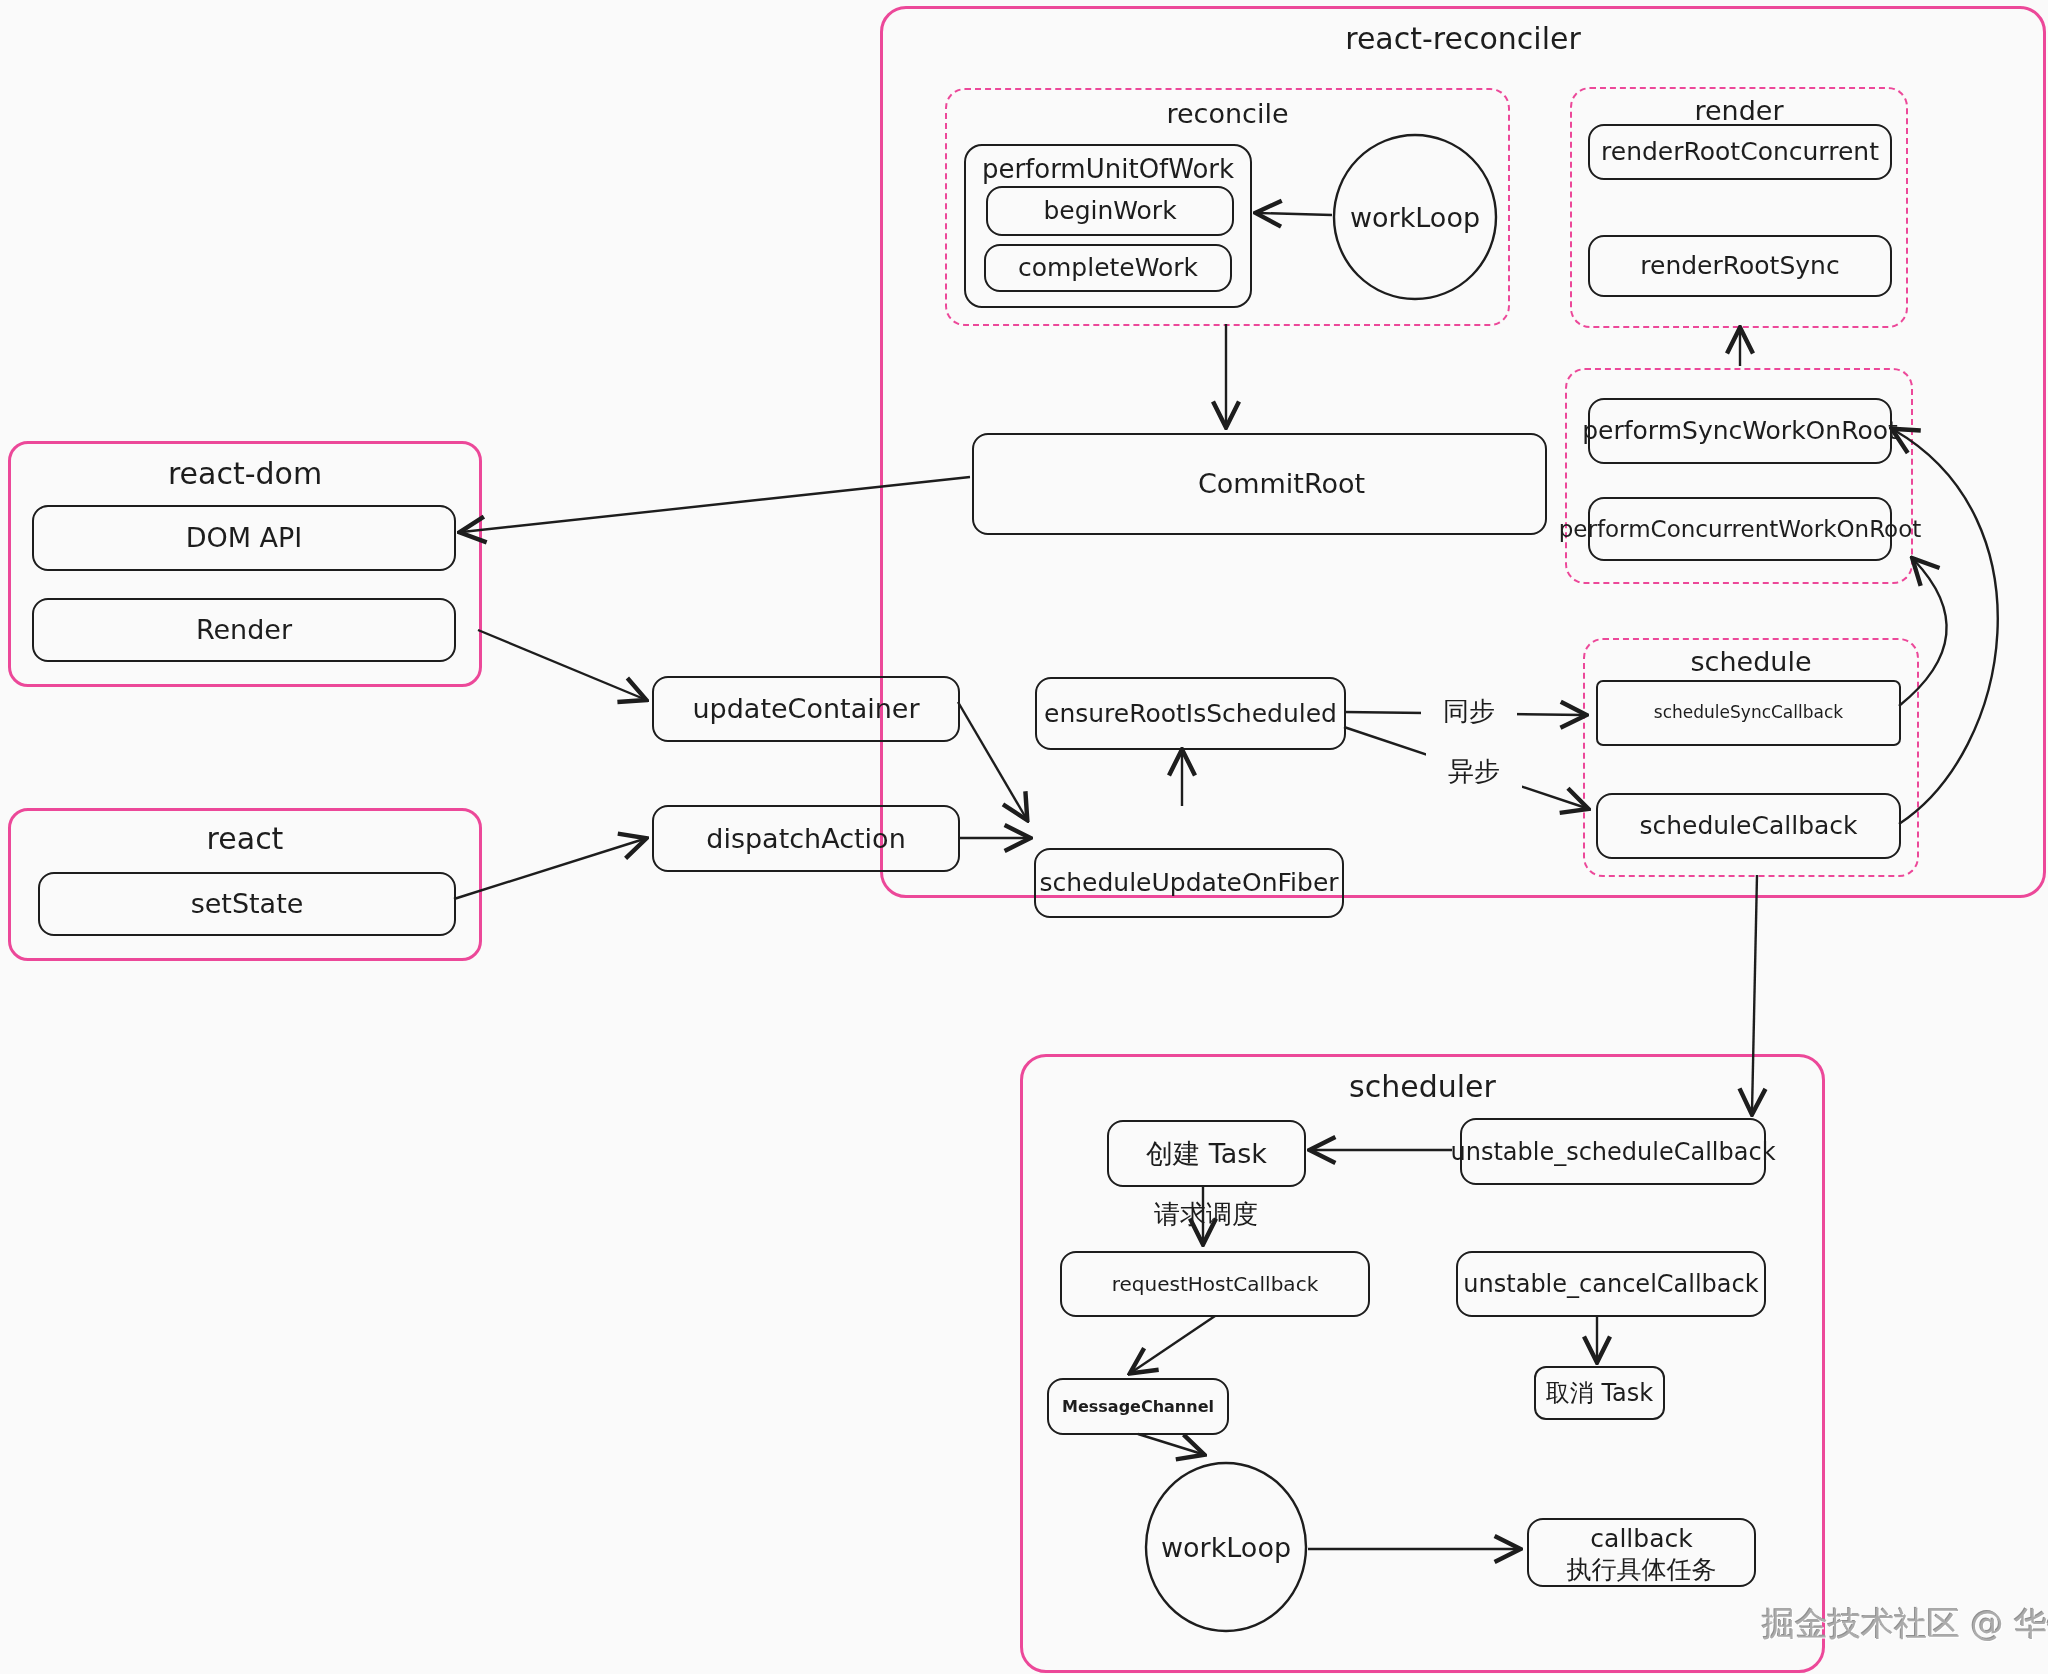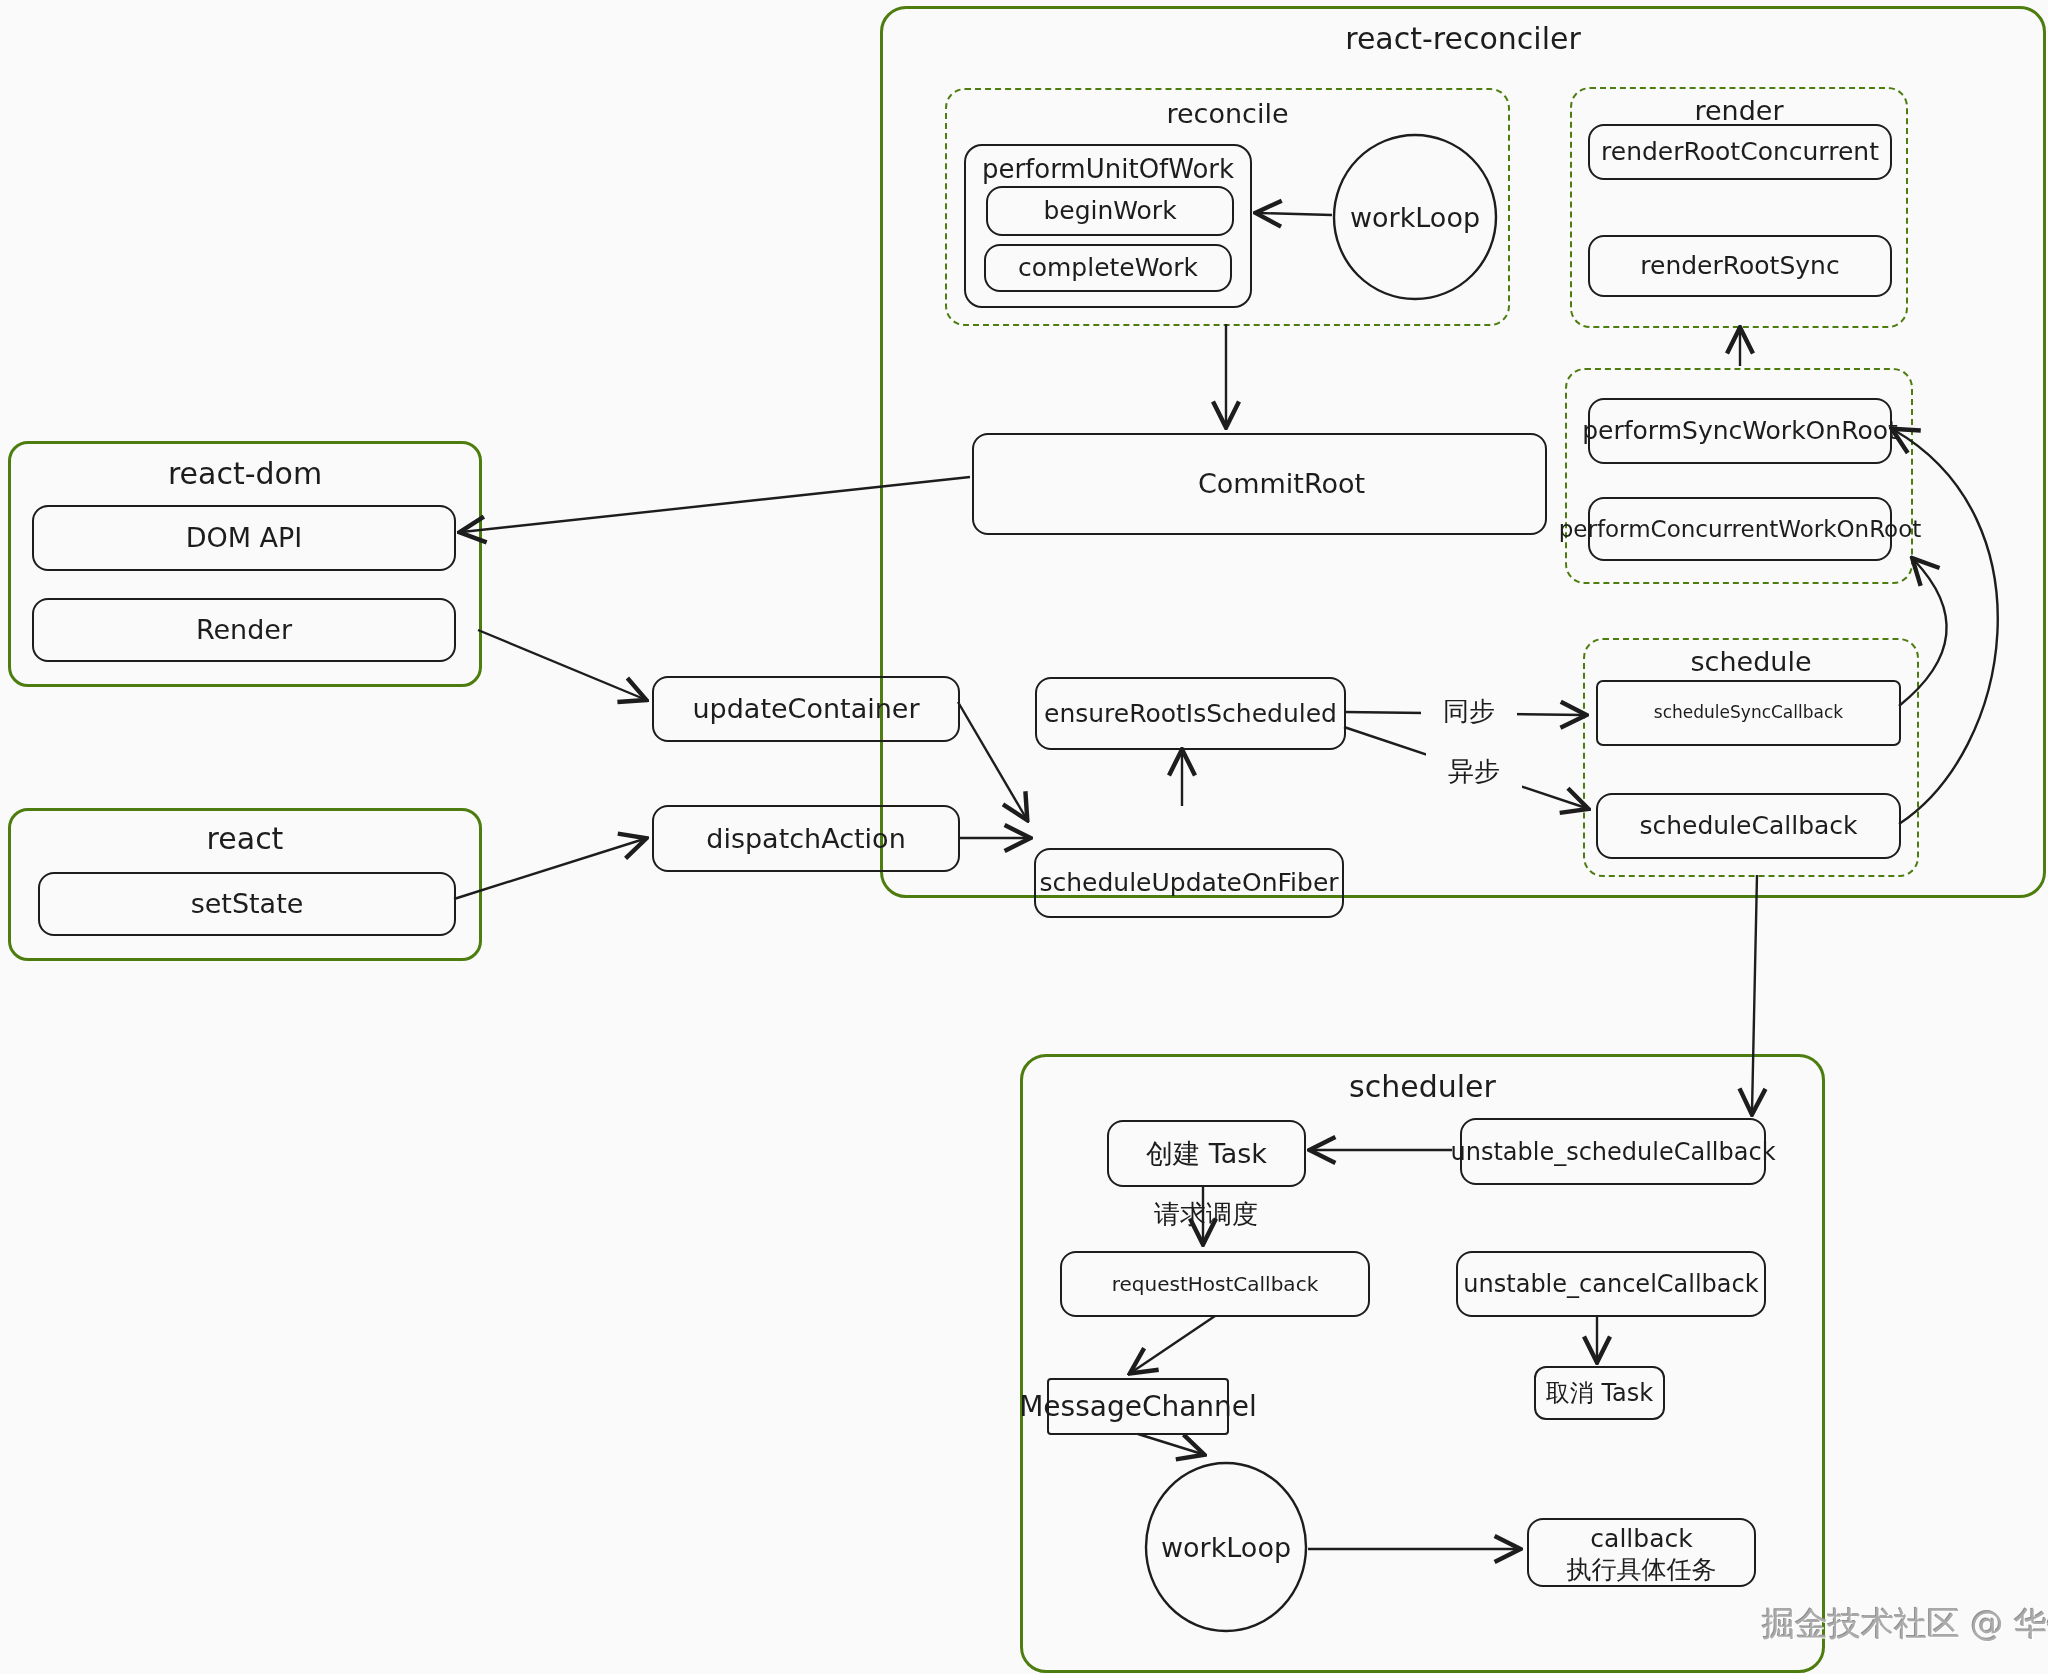"react-reconciler" .grp { border: 3px solid #4d7c0f -> 3px solid #ec4899 }
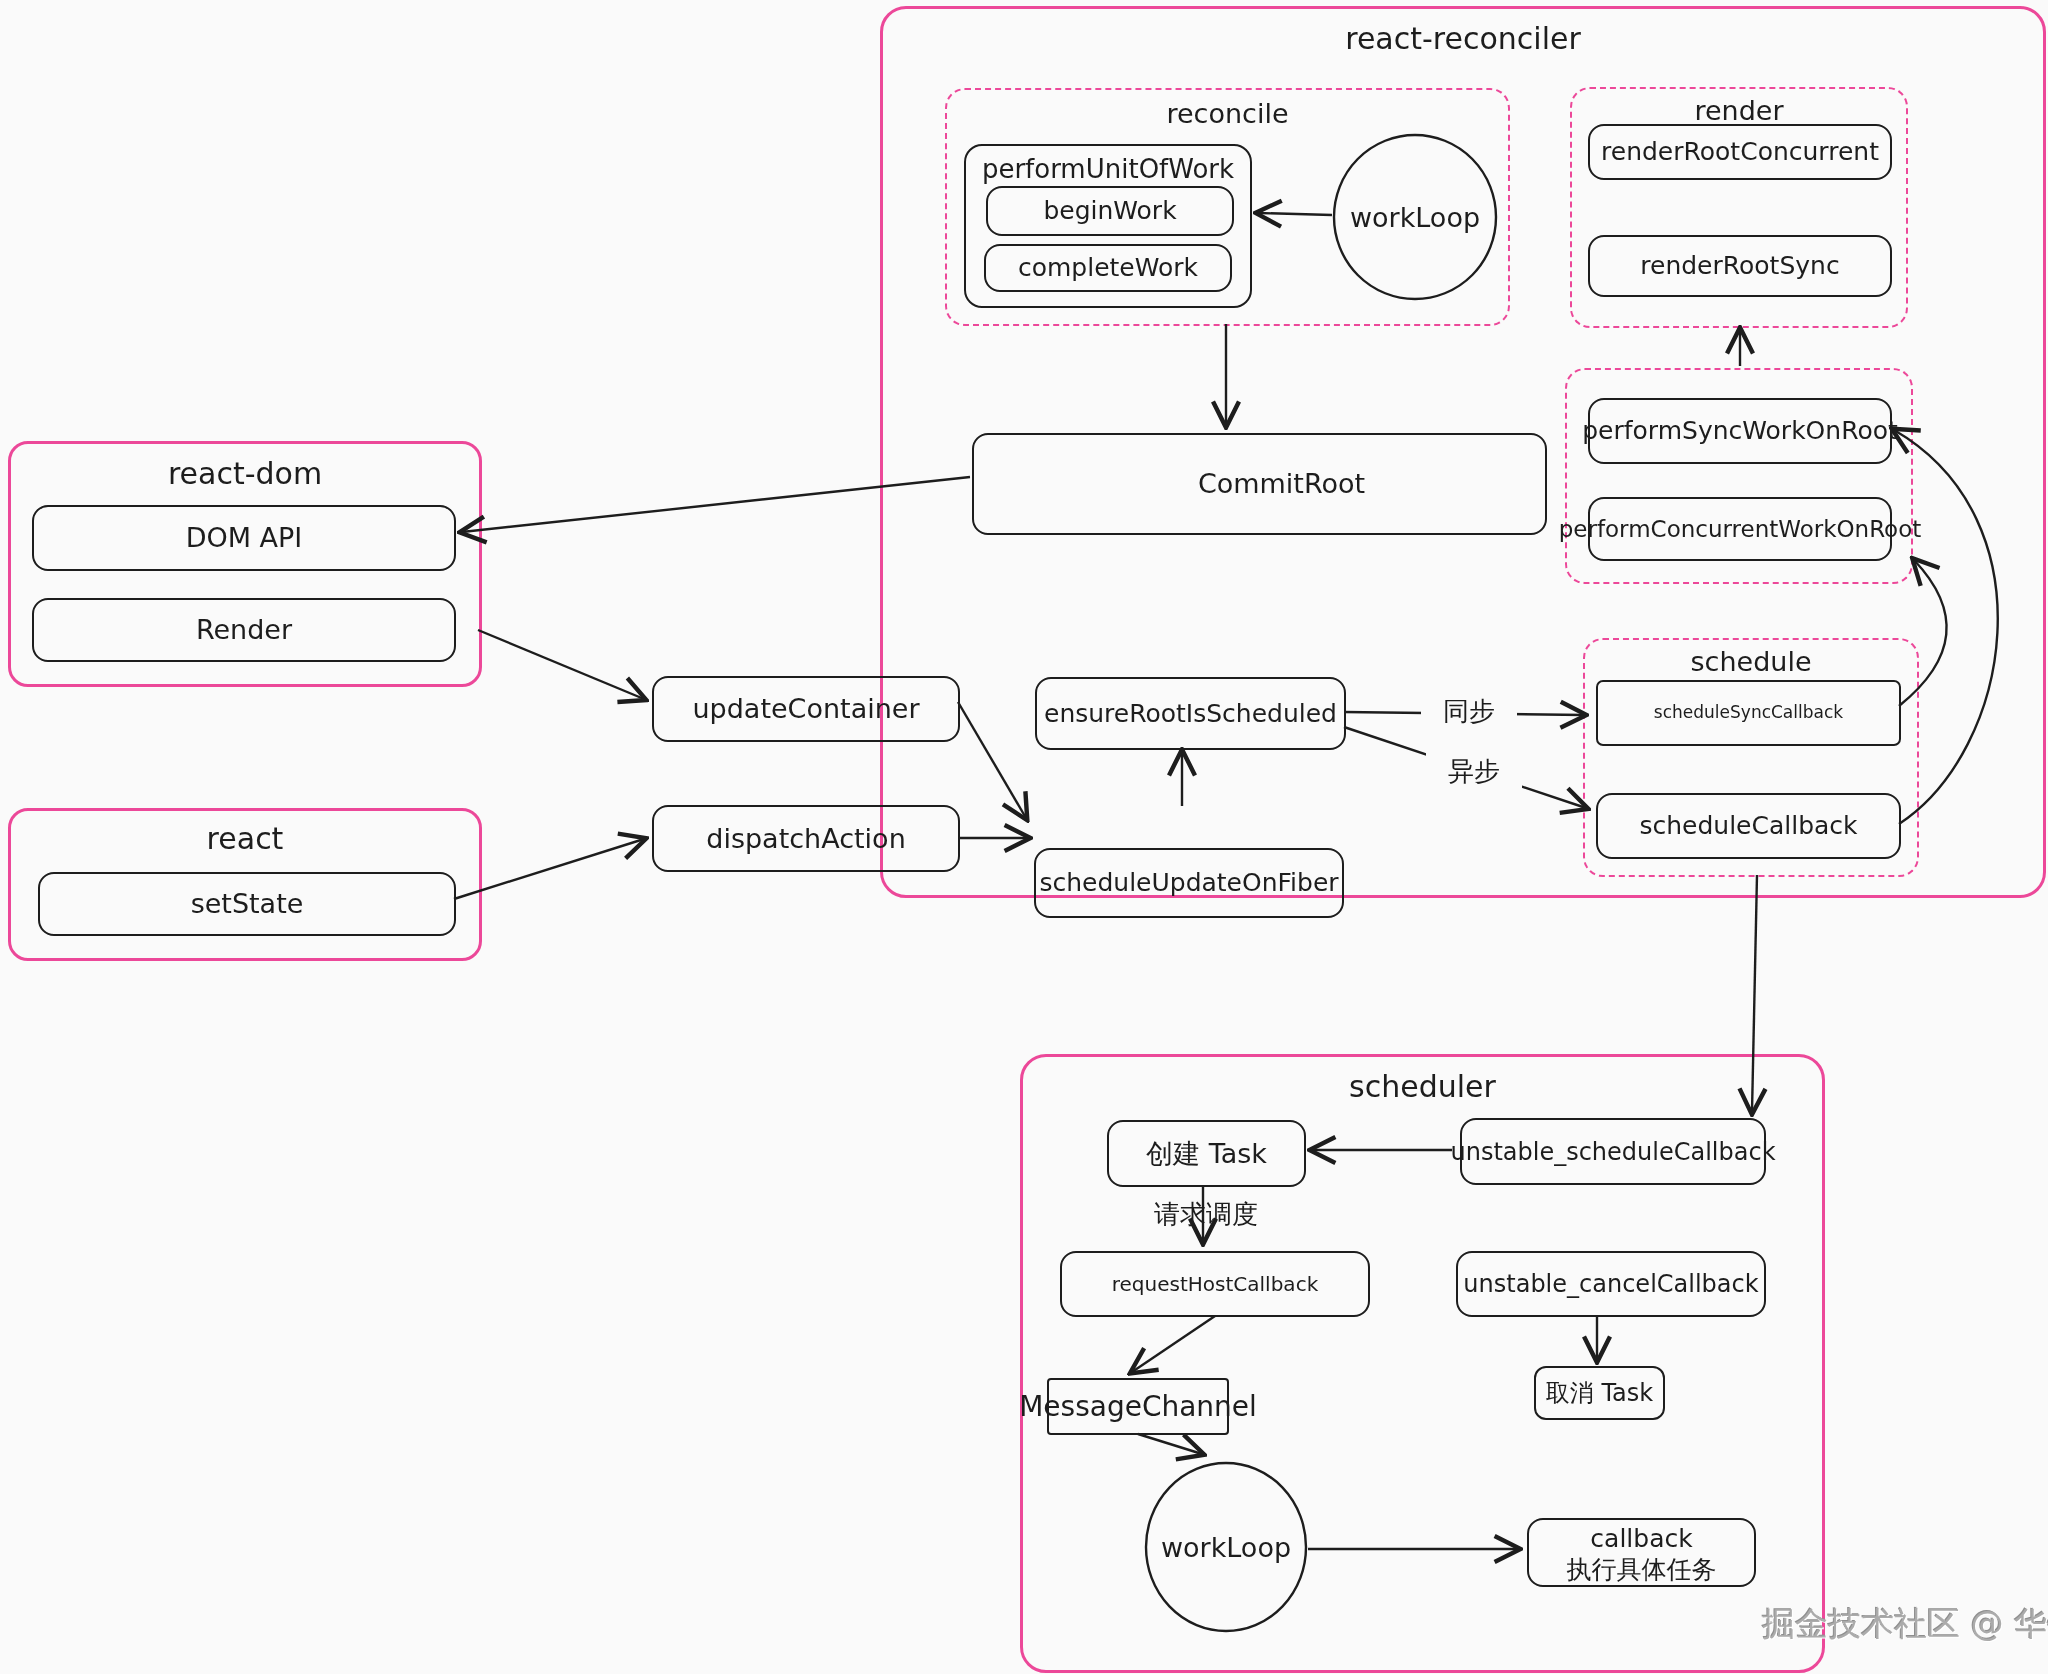"MessageChannel" div.node { border-radius: 4px -> 16px; font-size: 28px -> 16px; font-weight: none -> bold }
